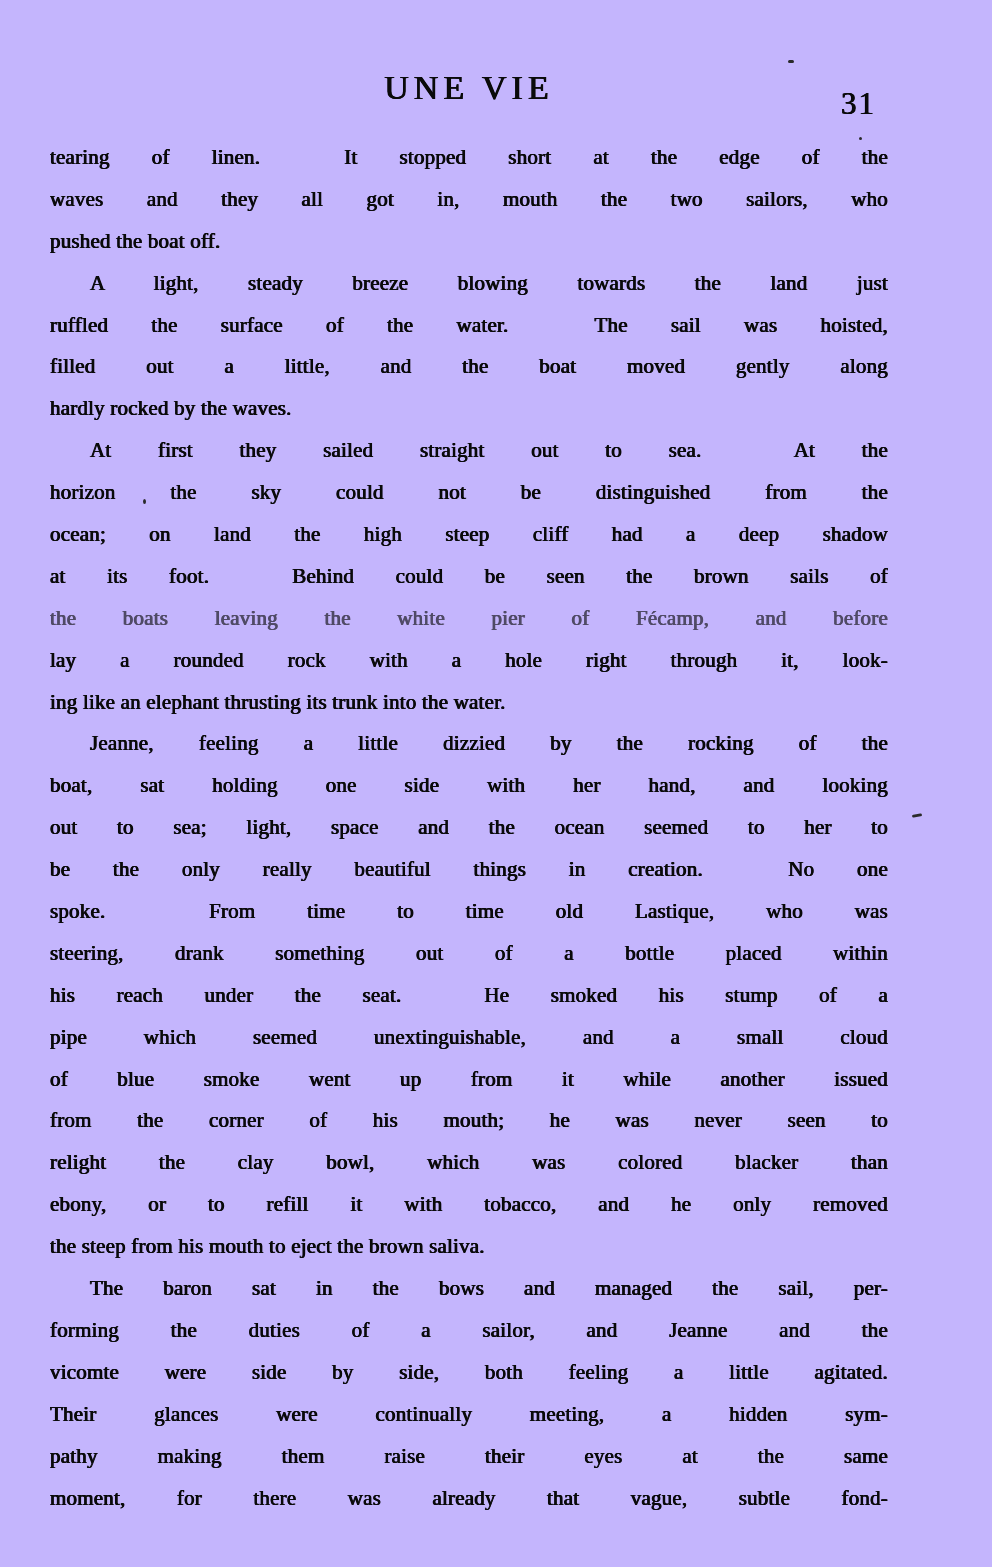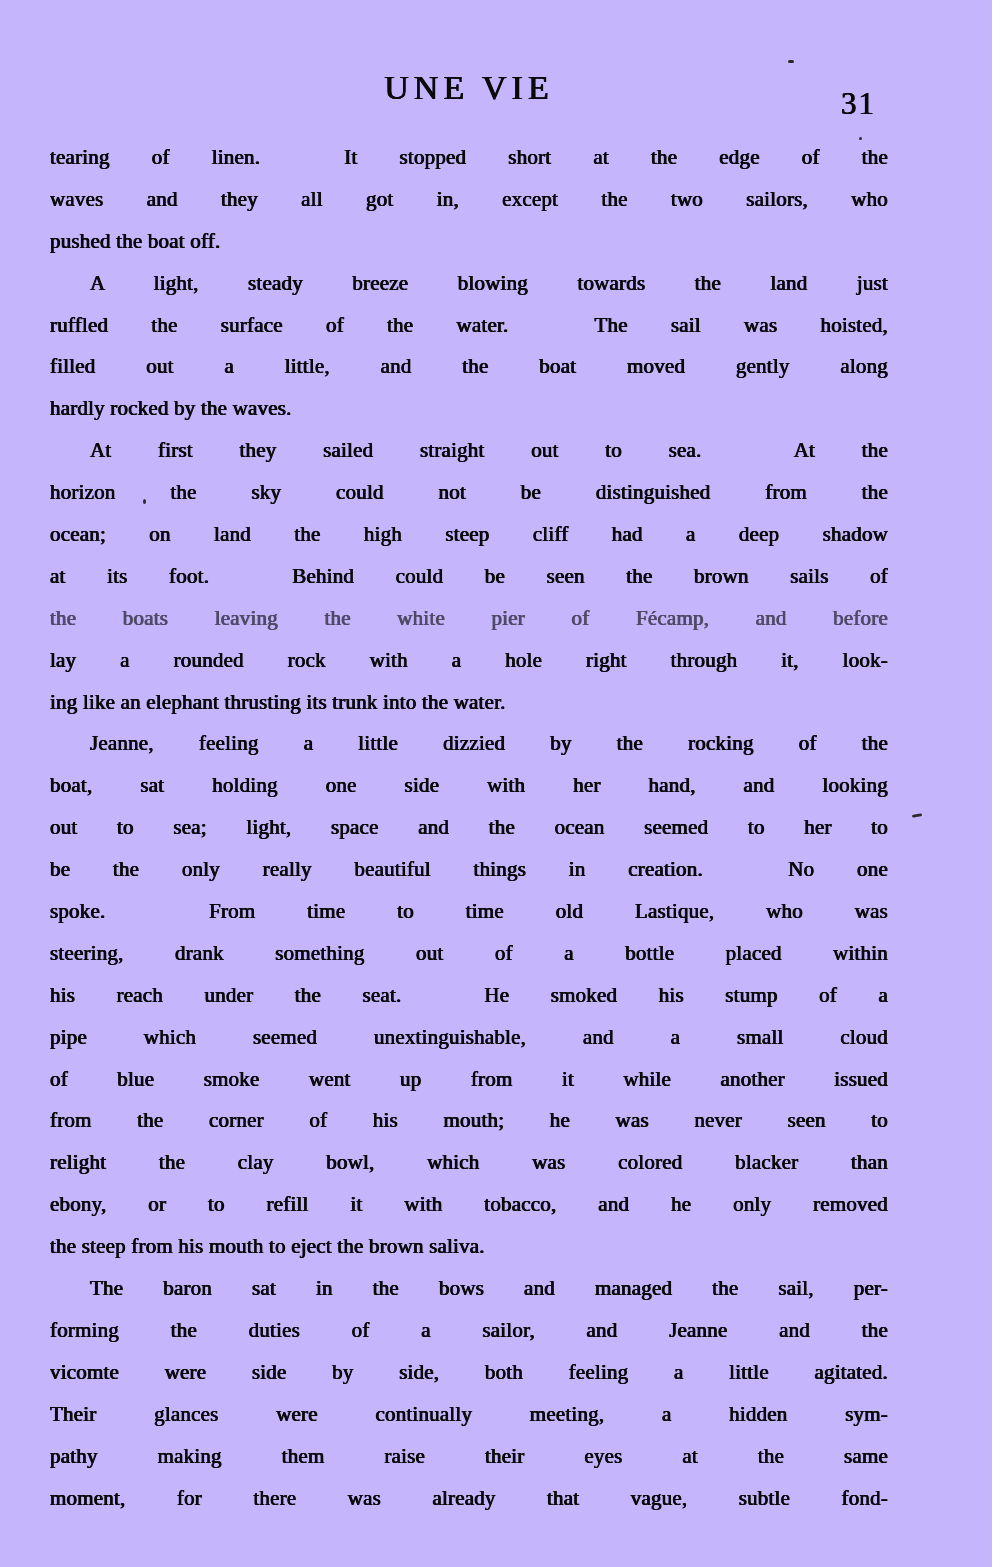"waves and they all got" div.line { text: except -> mouth }
